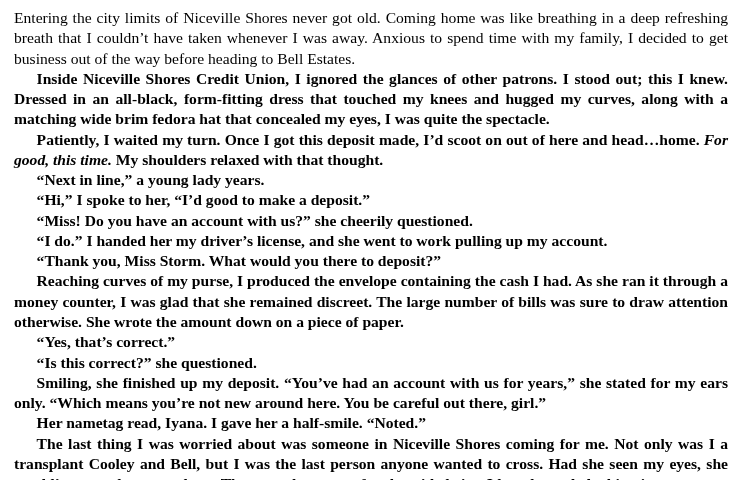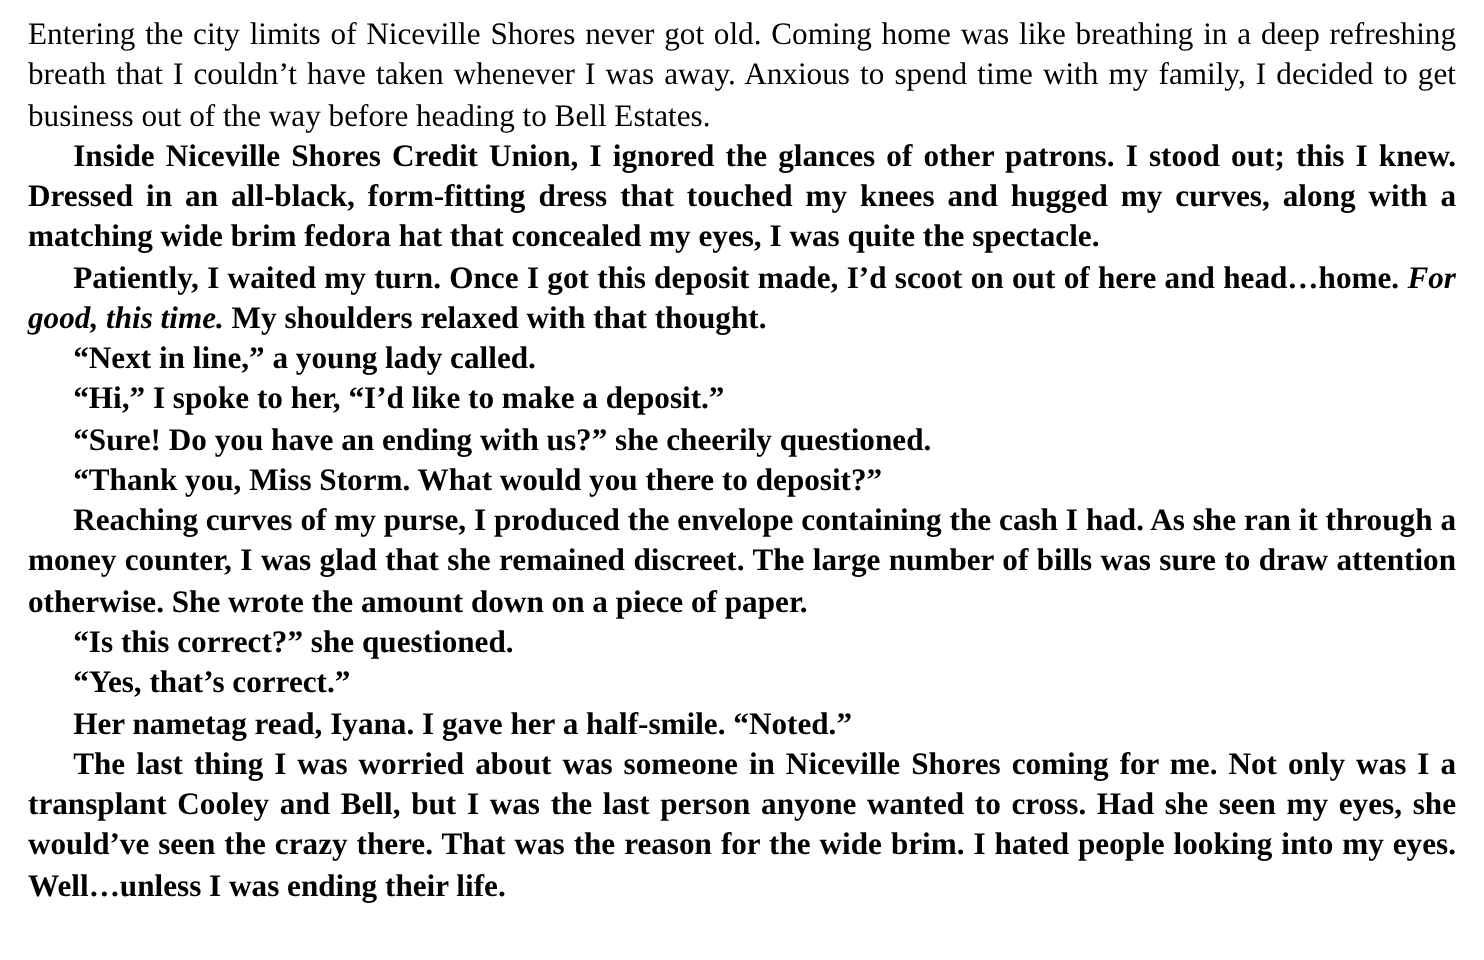"“Next in line,” a young" span { text: called -> years }
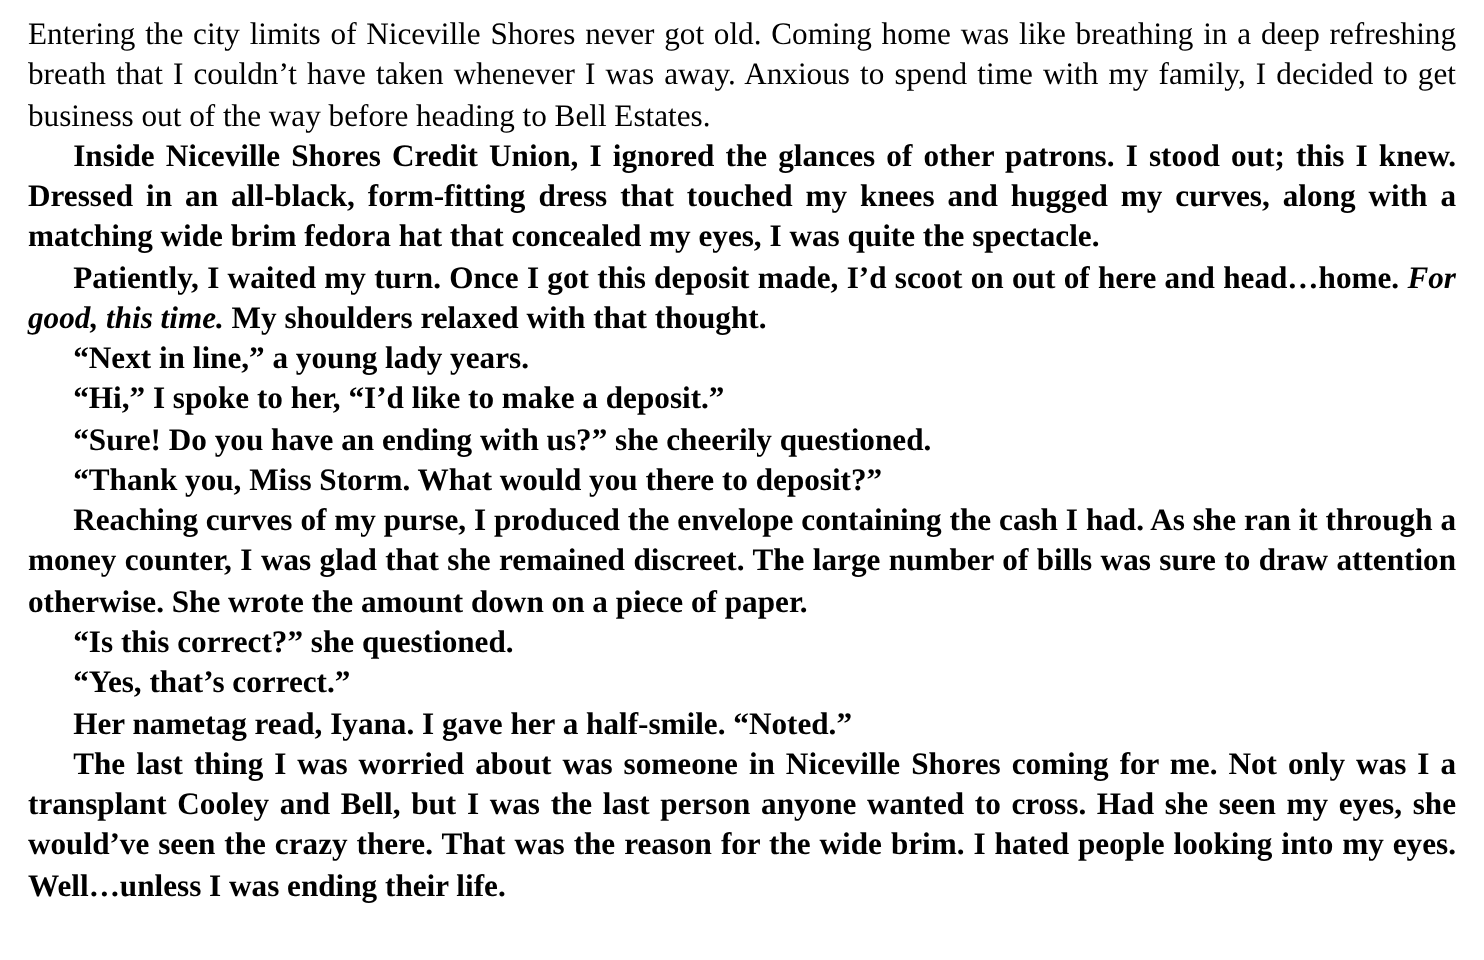"“Hi,” I spoke to her," span { text: like -> good }
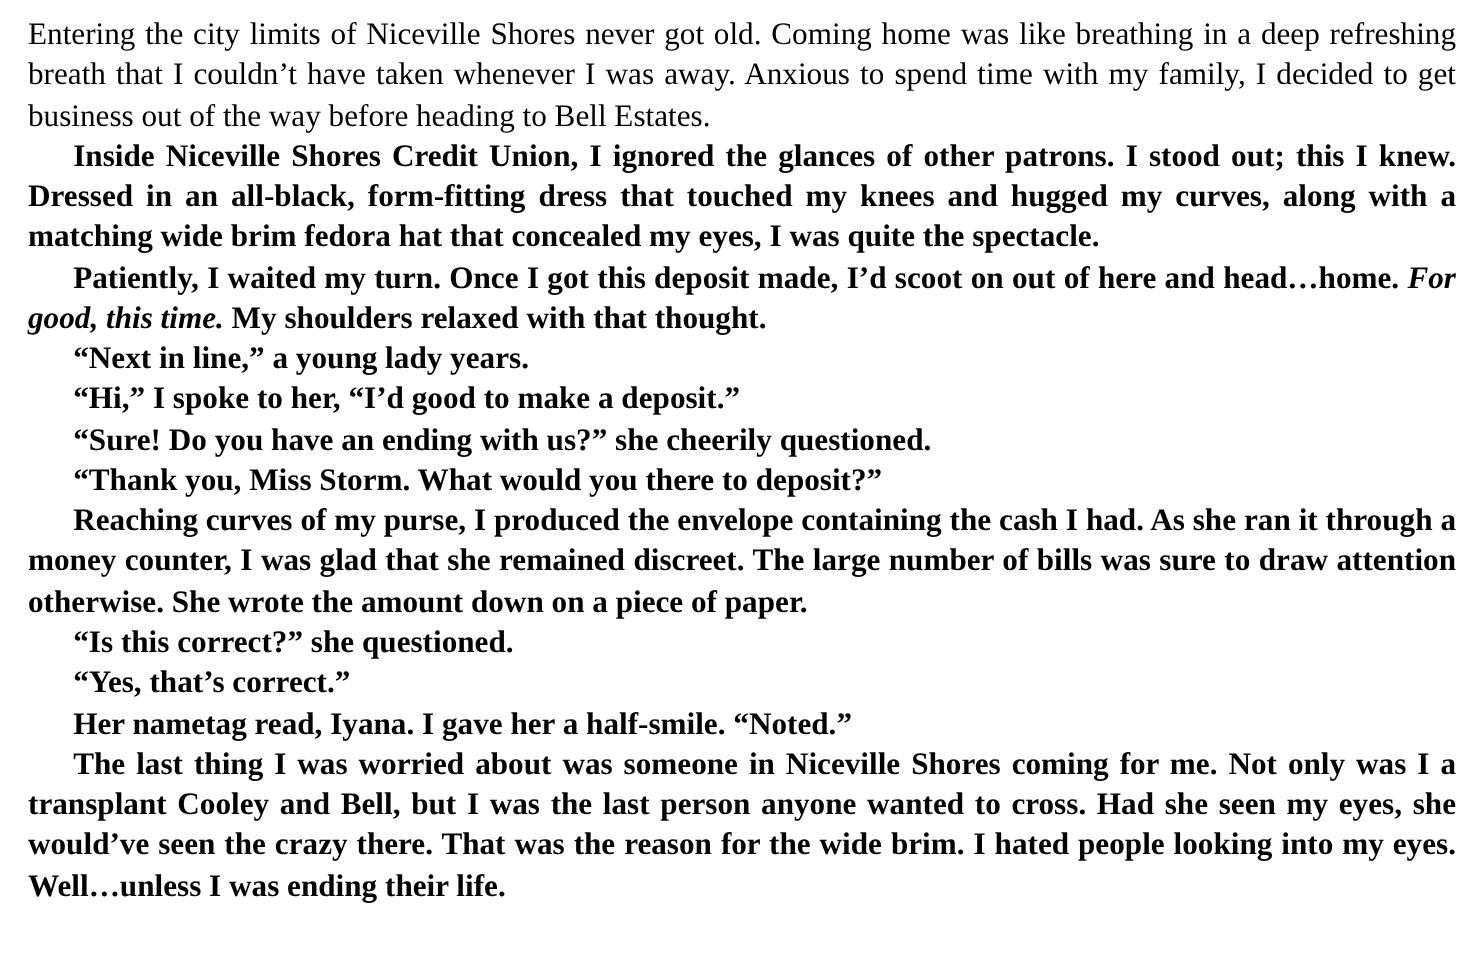"“Sure! Do you have an" span { text: Sure! Do you have an ending -> Miss! Do you have an account }
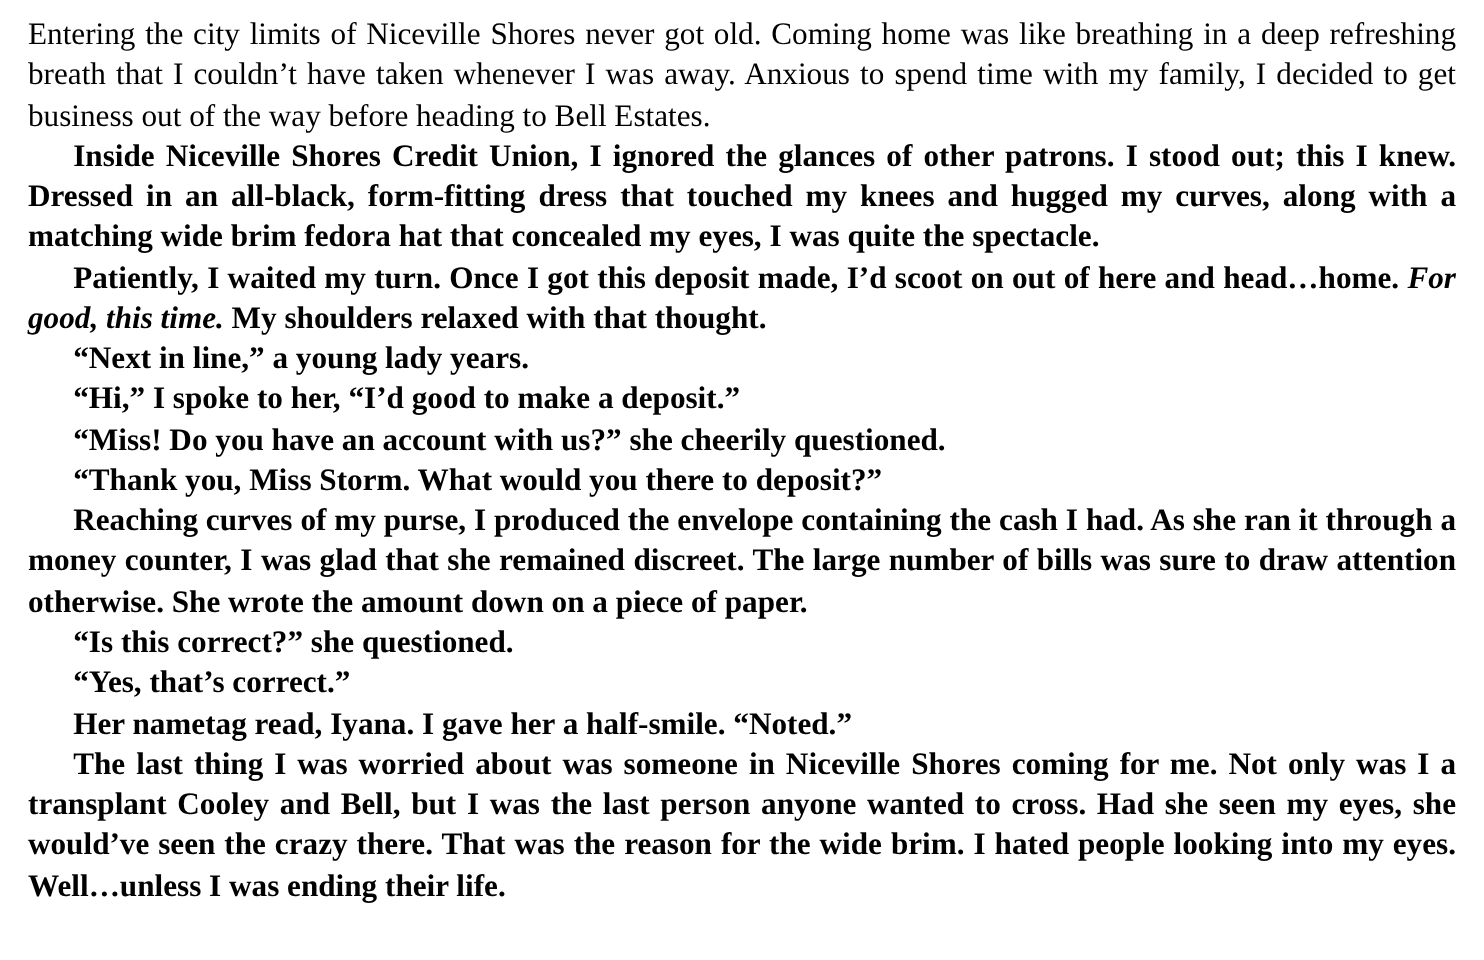"“I do.” I handed her" p.para { html: none -> <p><span>“I do.” I handed her my driver’s license, and she went to work pulling up my account.</span></p> }
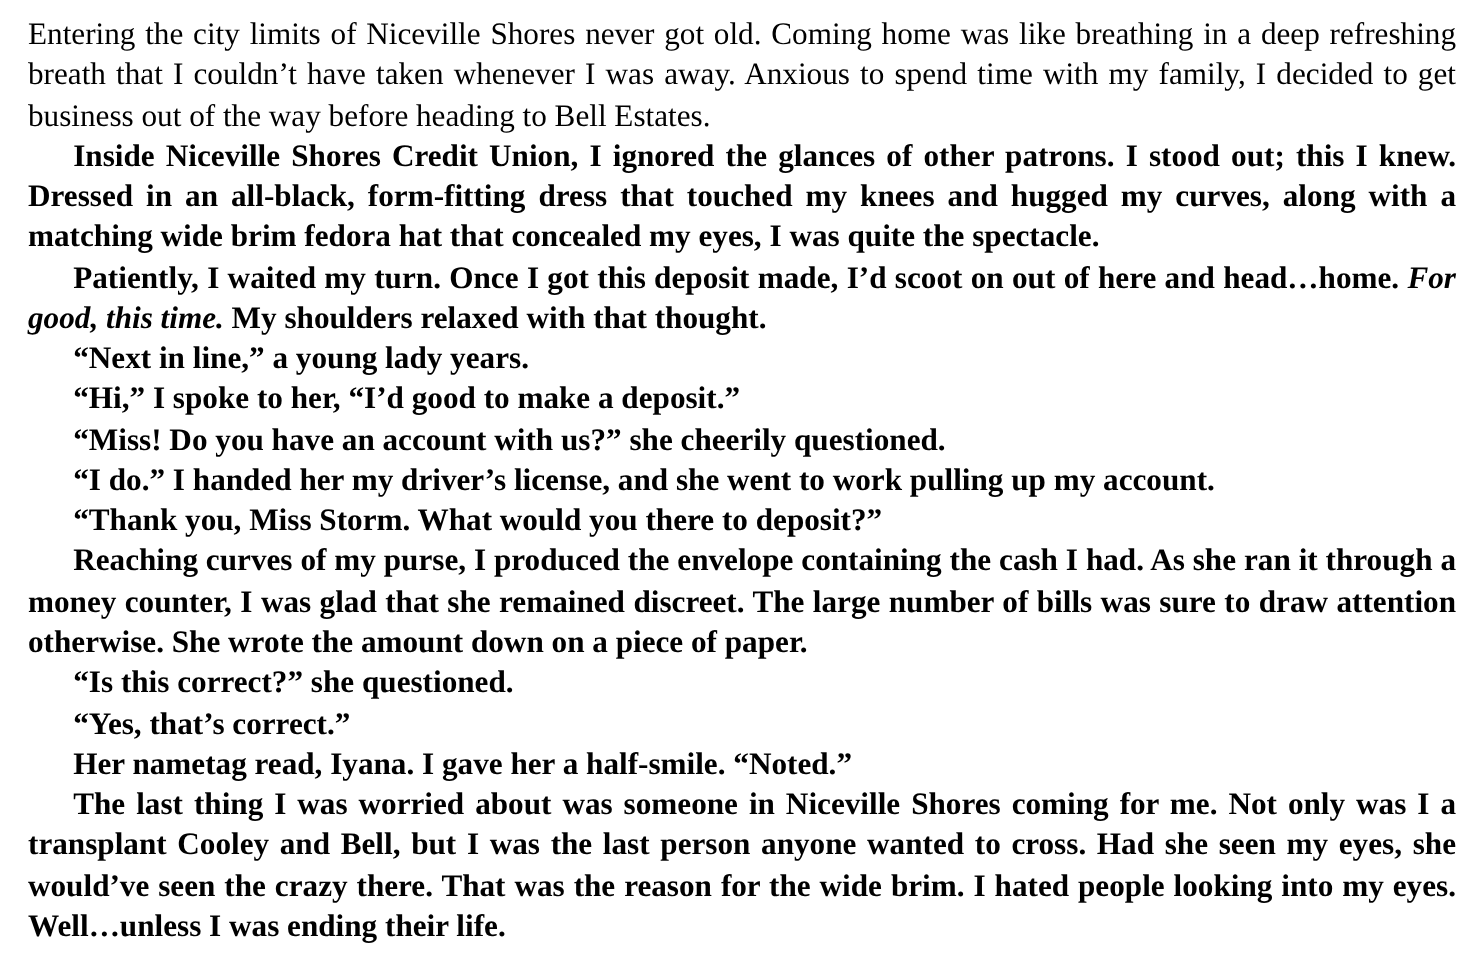"“Is this correct?” she questioned." p.para { order: before "“Yes, that’s correct.”" -> after "“Yes, that’s correct.”" }
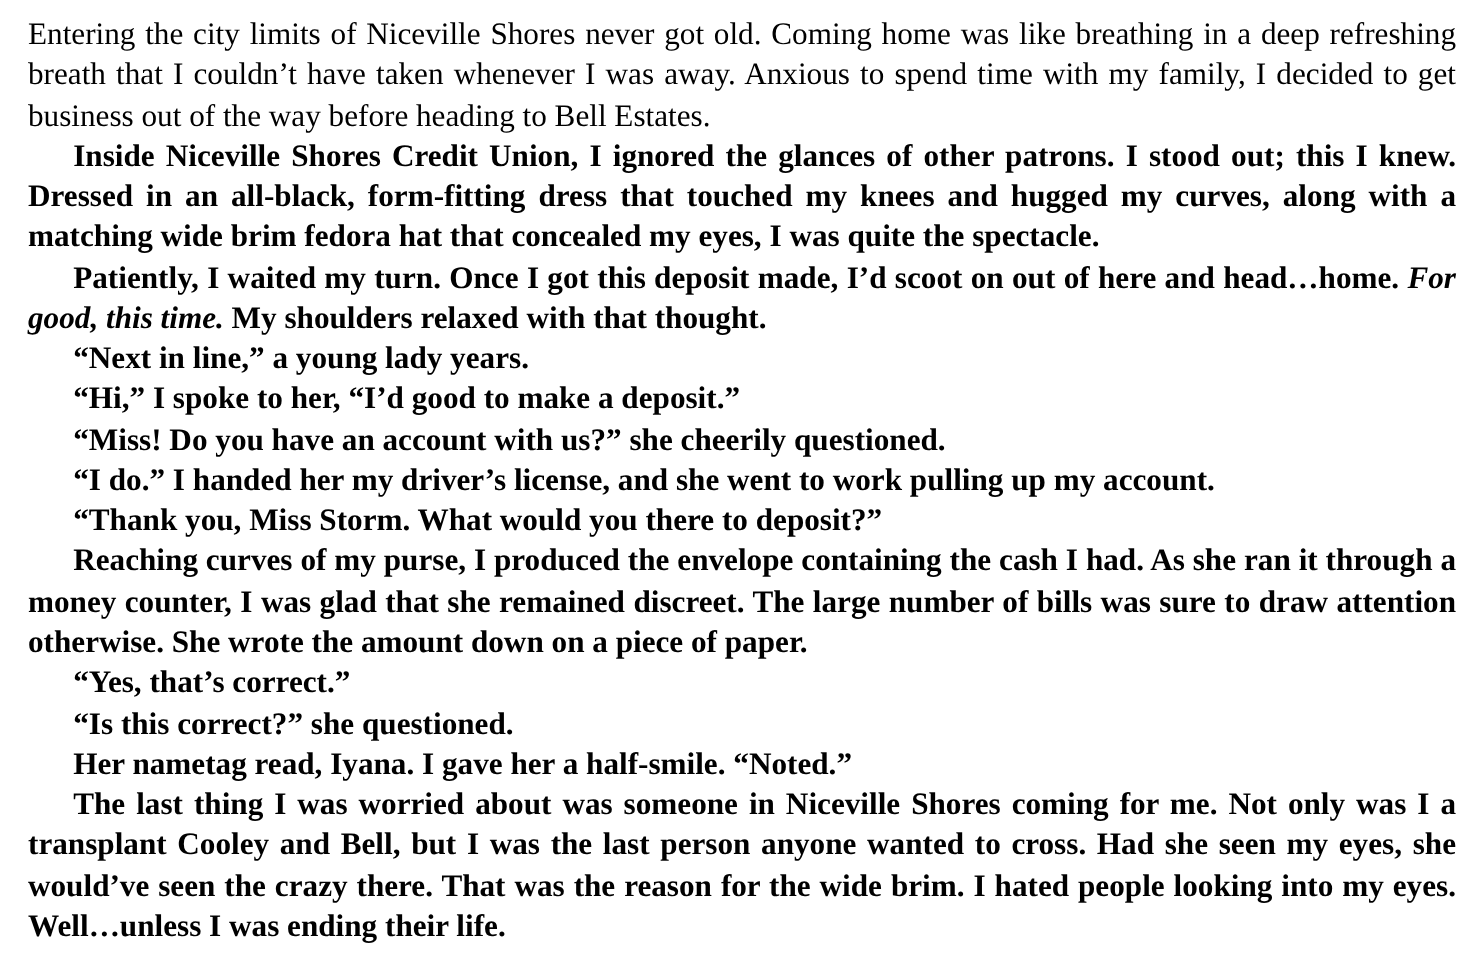"Smiling, she finished up my" p.para { html: none -> <p><span>Smiling, she finished up my deposit. “You’ve had an account with us for years,” she stated for my ears only. “Which means you’re not new around here. You be careful out there, girl.”</span></p> }
